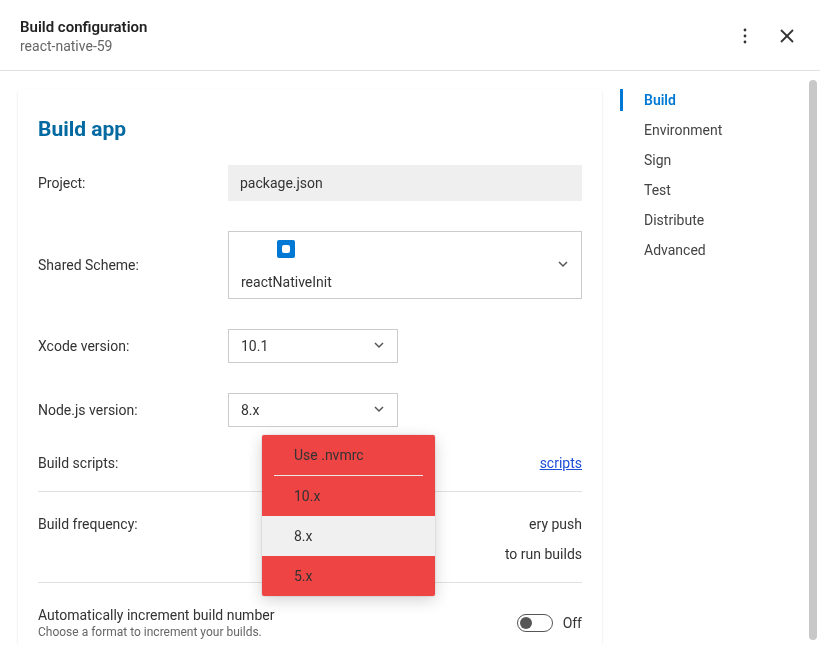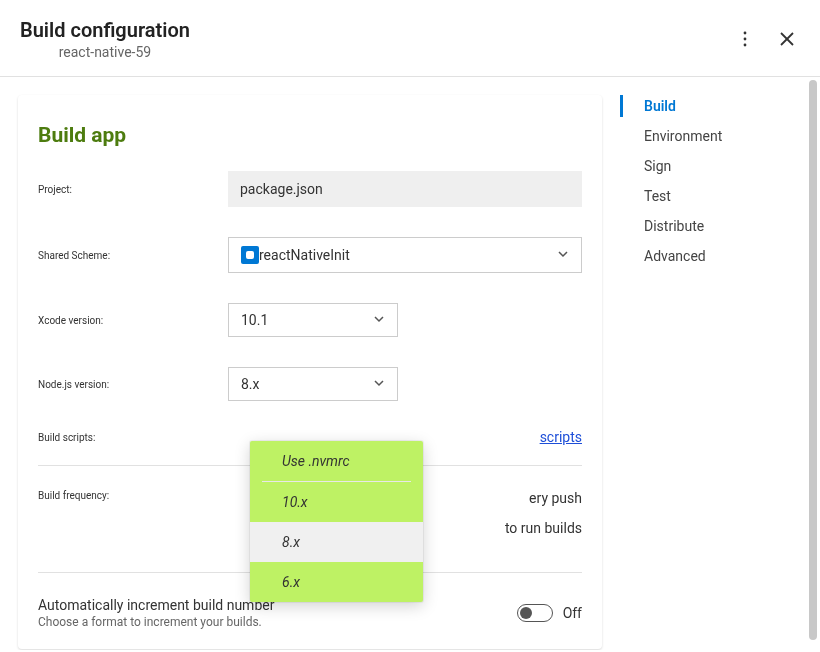"Build configuration" .header-title { font-size: 20px -> 15px }
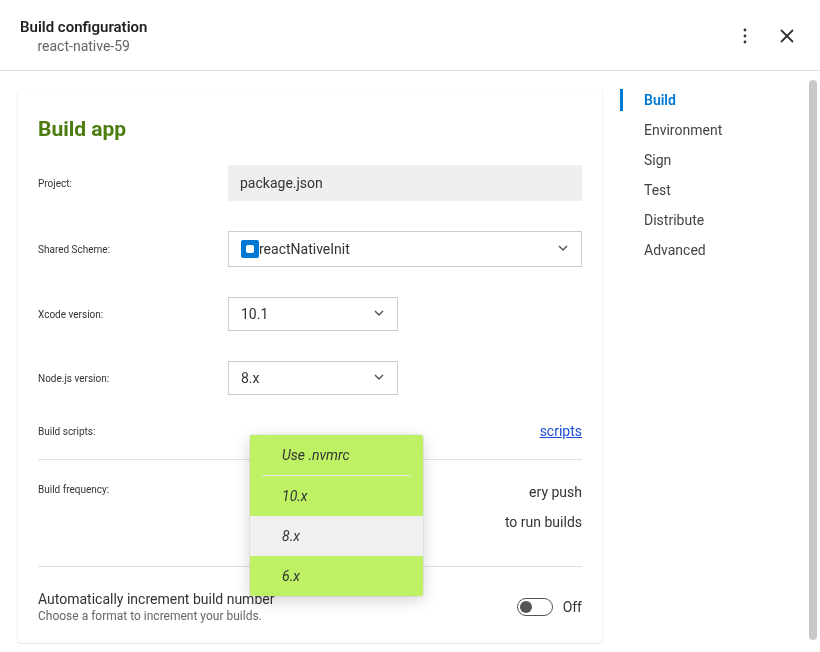"react-native-59" .header-subtitle { text-align: center -> none }
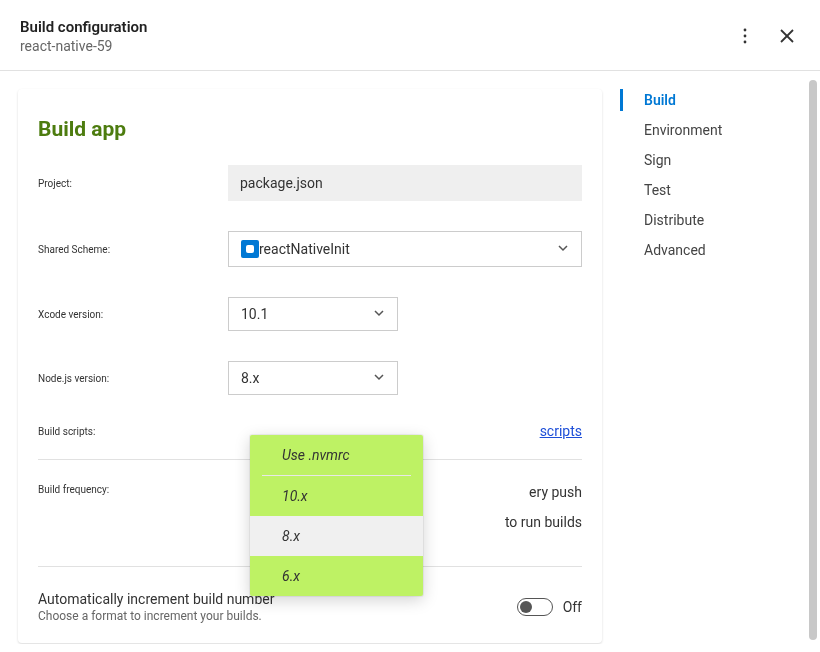"Build app" .card-title { color: #4d7c0f -> #0369a1 }
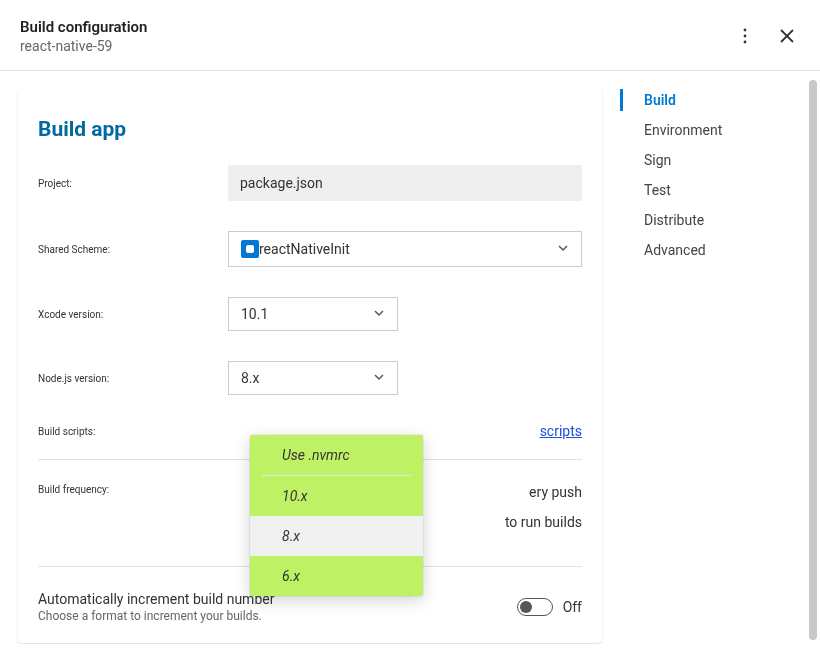"Project:" .form-label { font-size: 10px -> 14px }
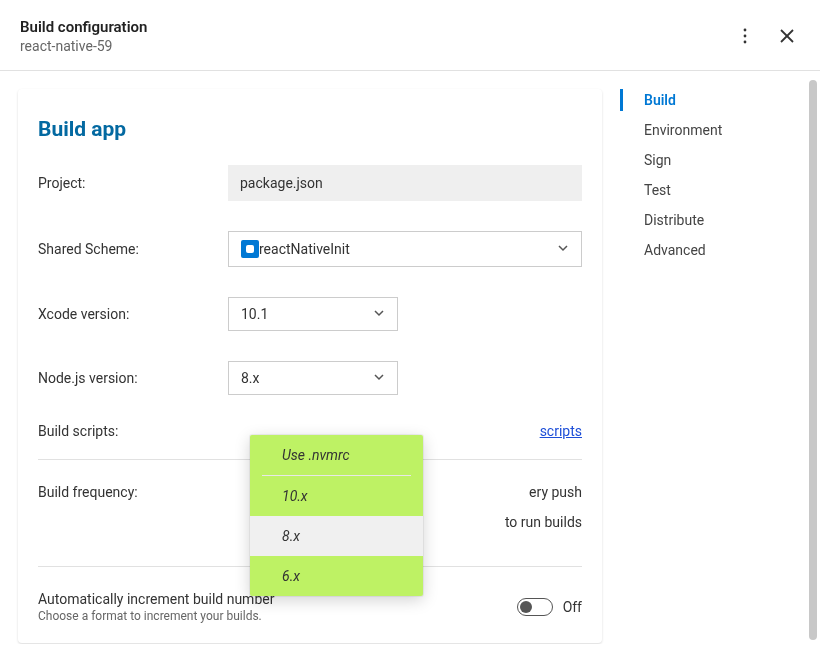"reactNativeInit" .select-inner { flex-direction: none -> column; gap: 0 -> 16px }
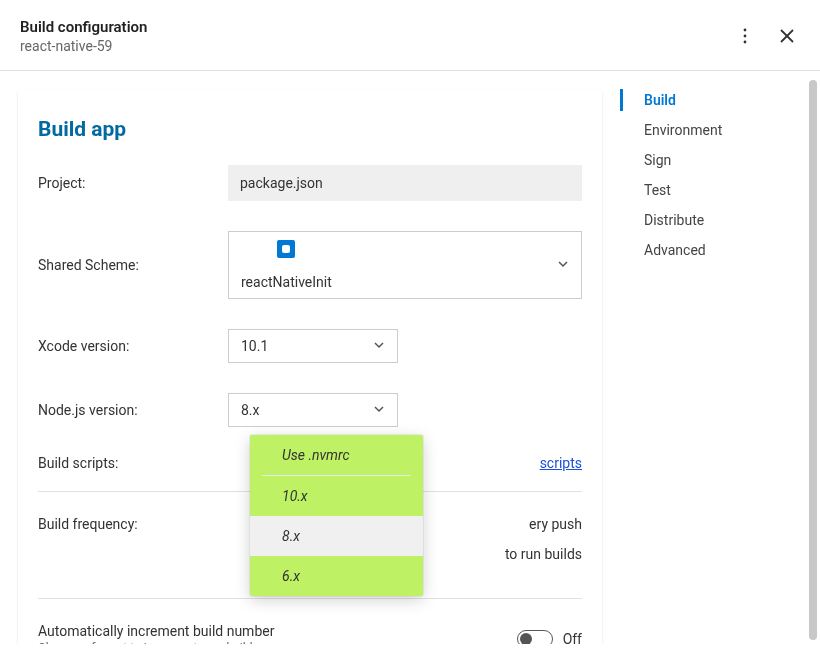"Use .nvmrc" .dropdown-panel { background: #bef264 -> #ef4444; font-style: italic -> none; left: 232px -> 244px }
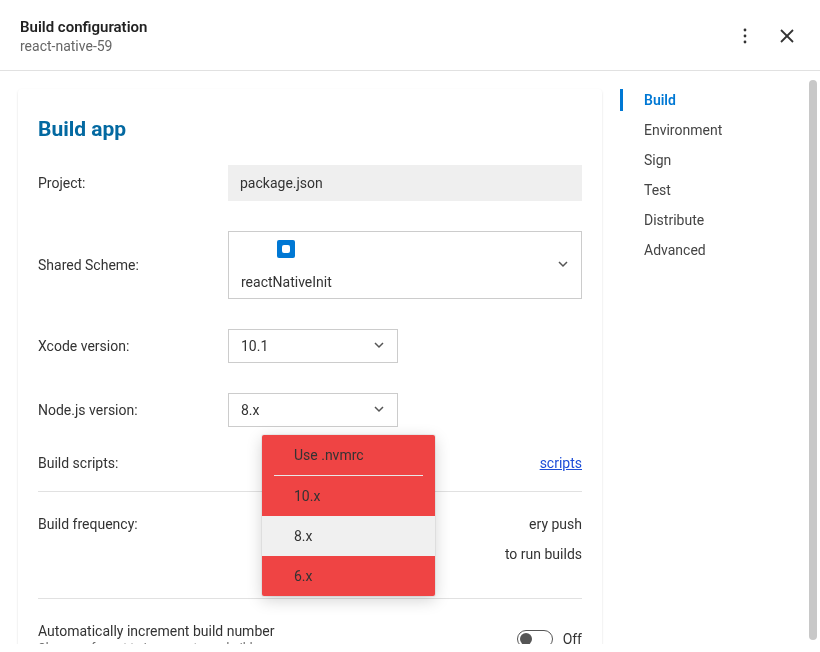"Build frequency:" div.form-row { margin-bottom: 36px -> 20px }
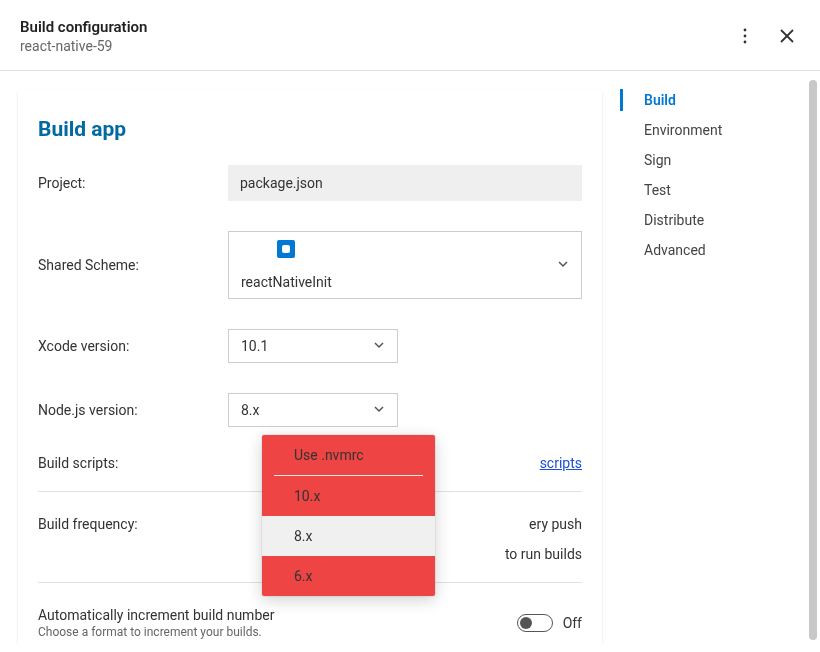"6.x" div.dropdown-item { text: 6.x -> 5.x }
